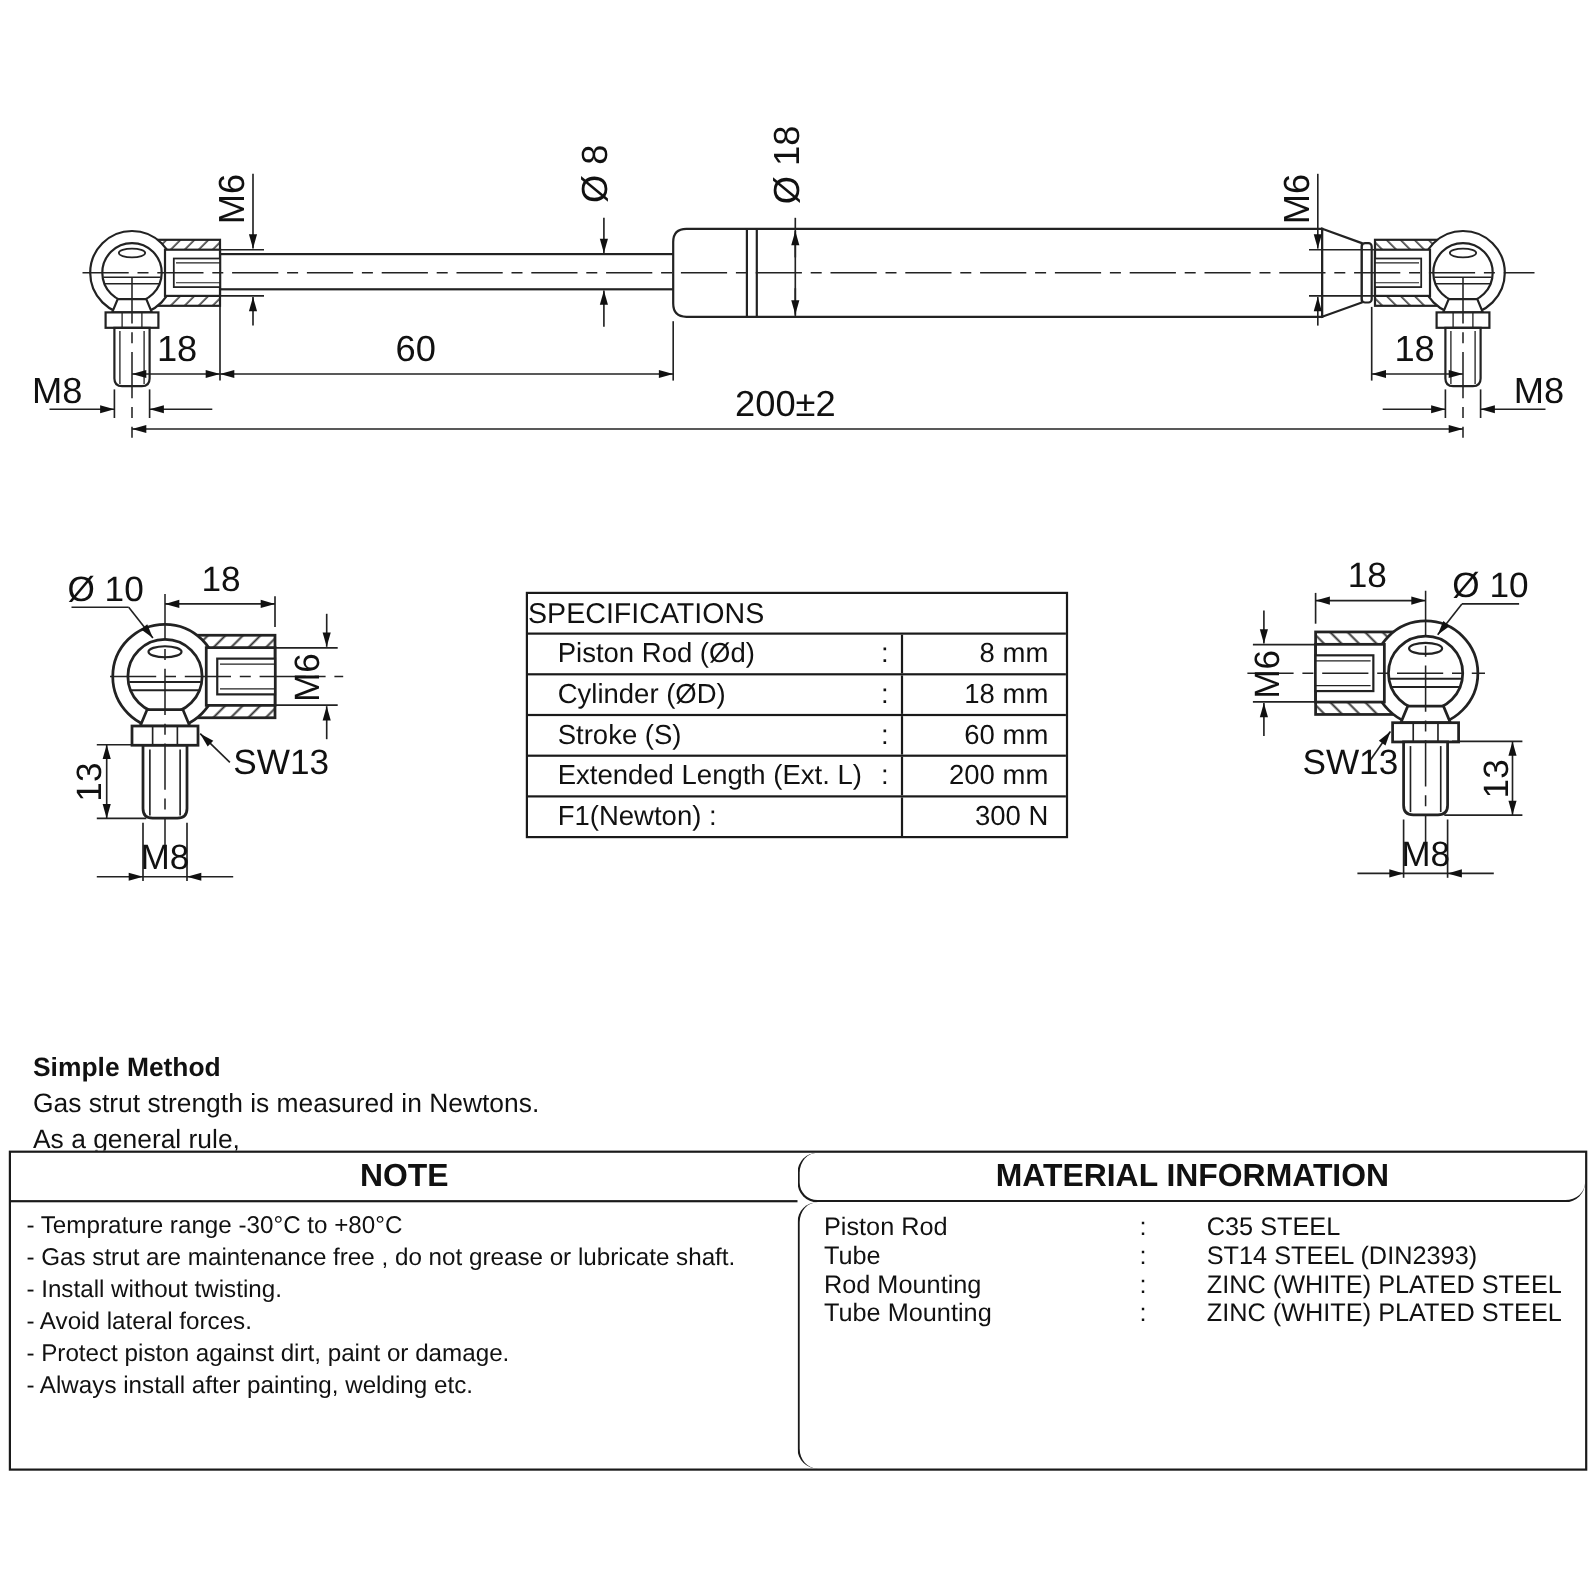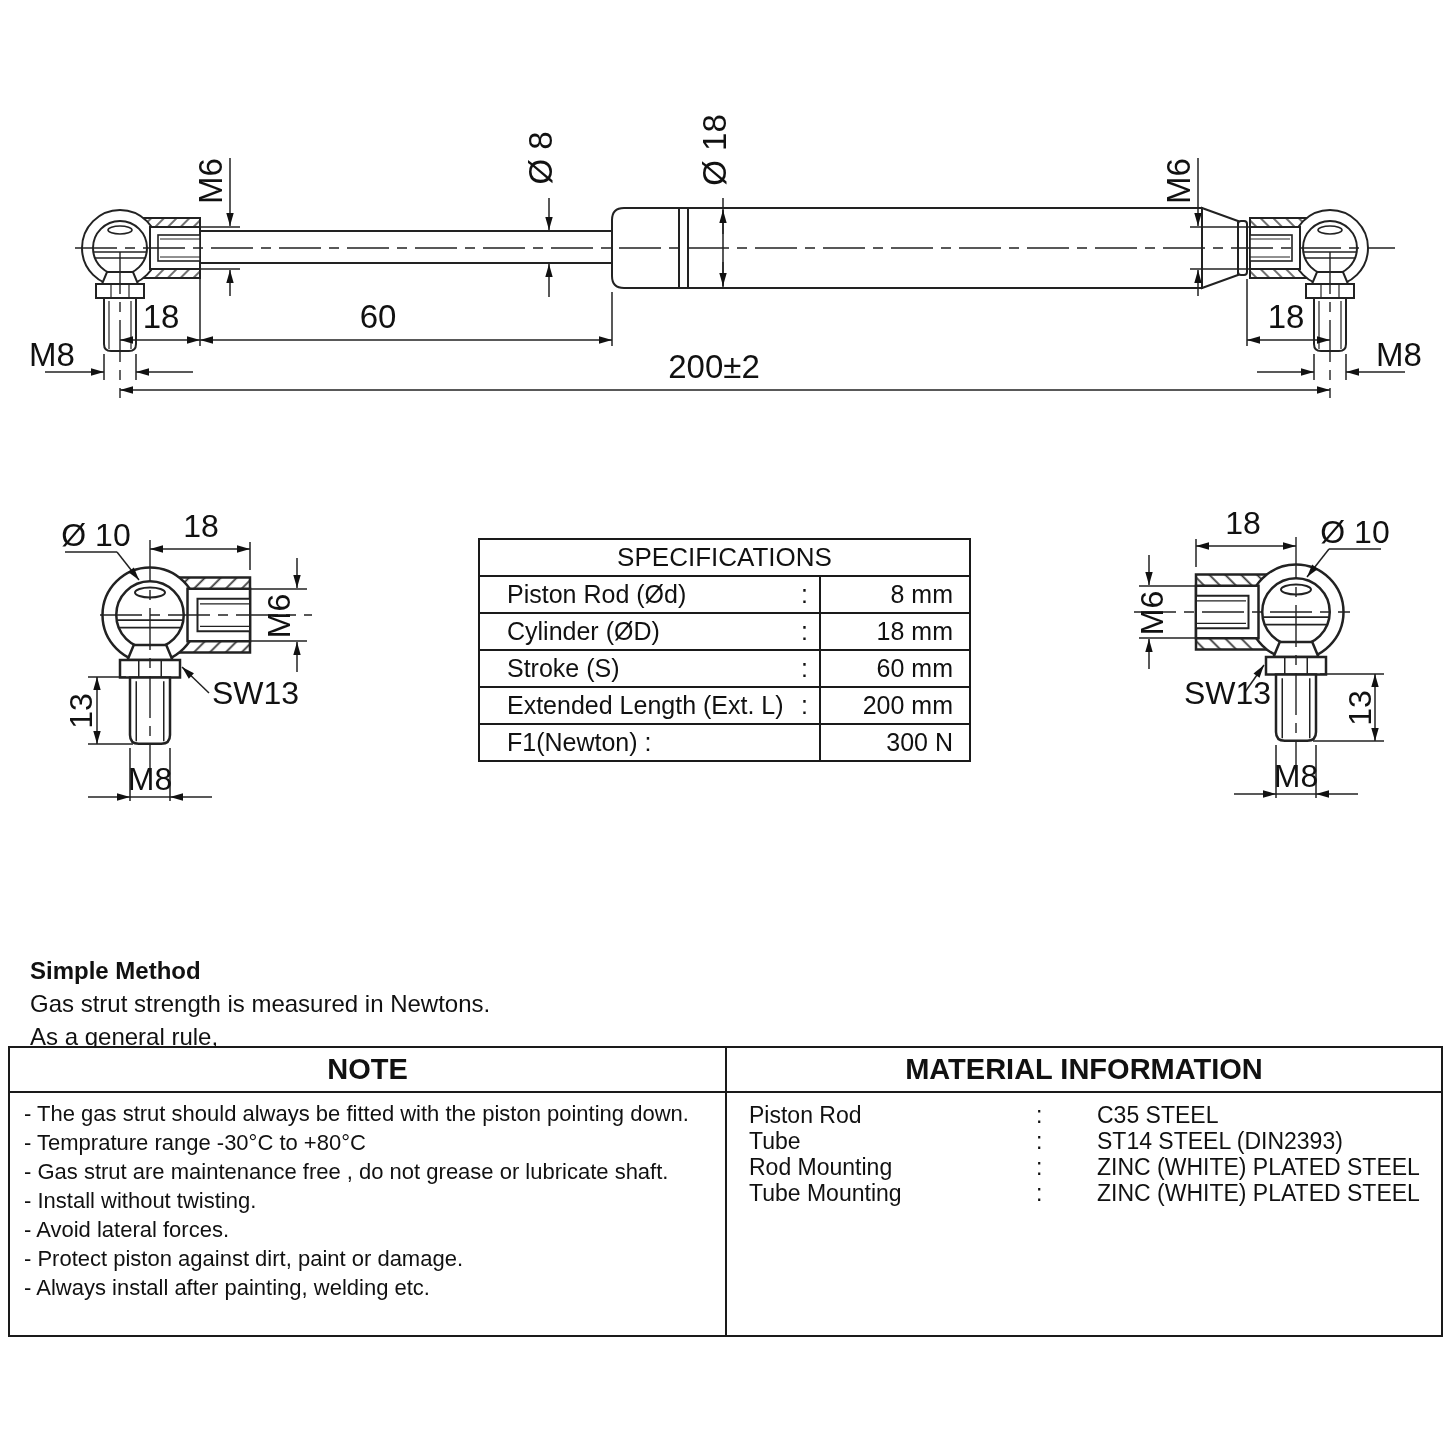"SPECIFICATIONS" .spec-title { text-align: center -> none }
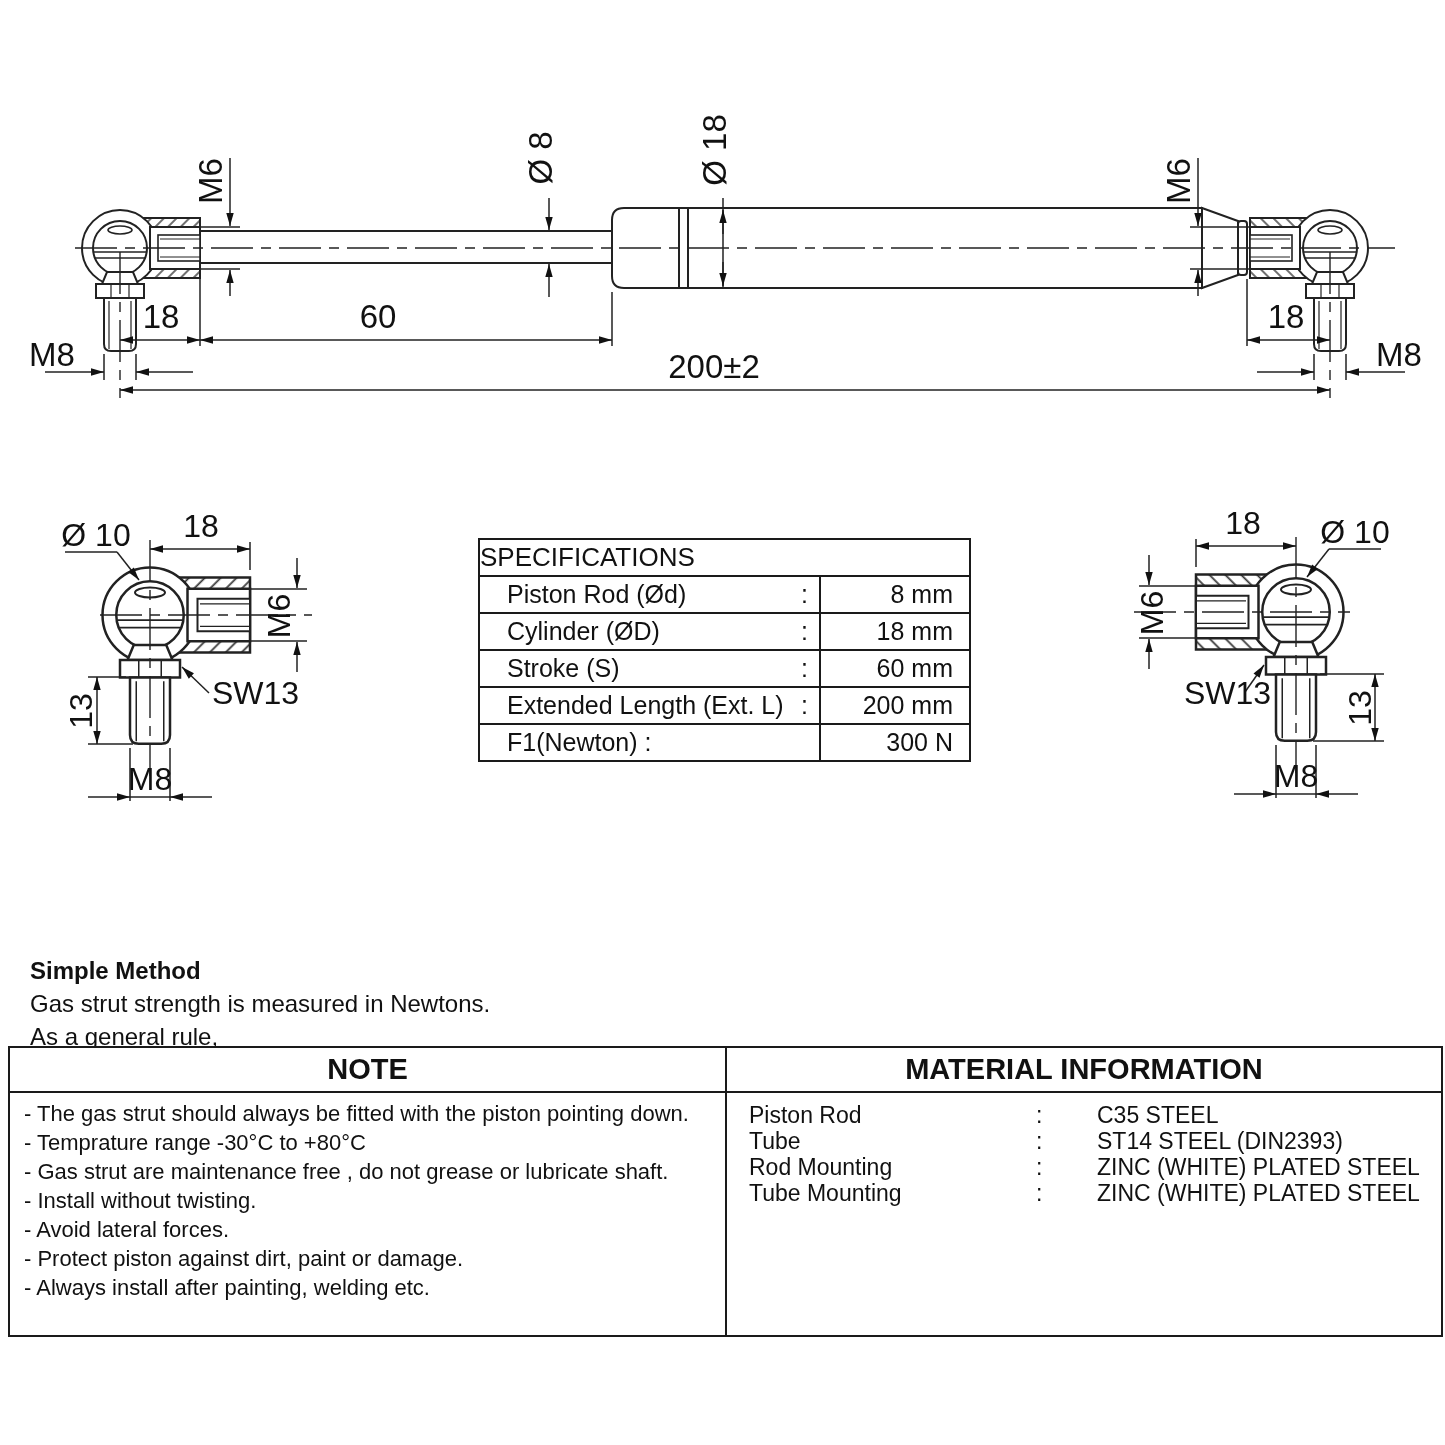"MATERIAL INFORMATION" .bt-right { border-radius: none -> 18px }
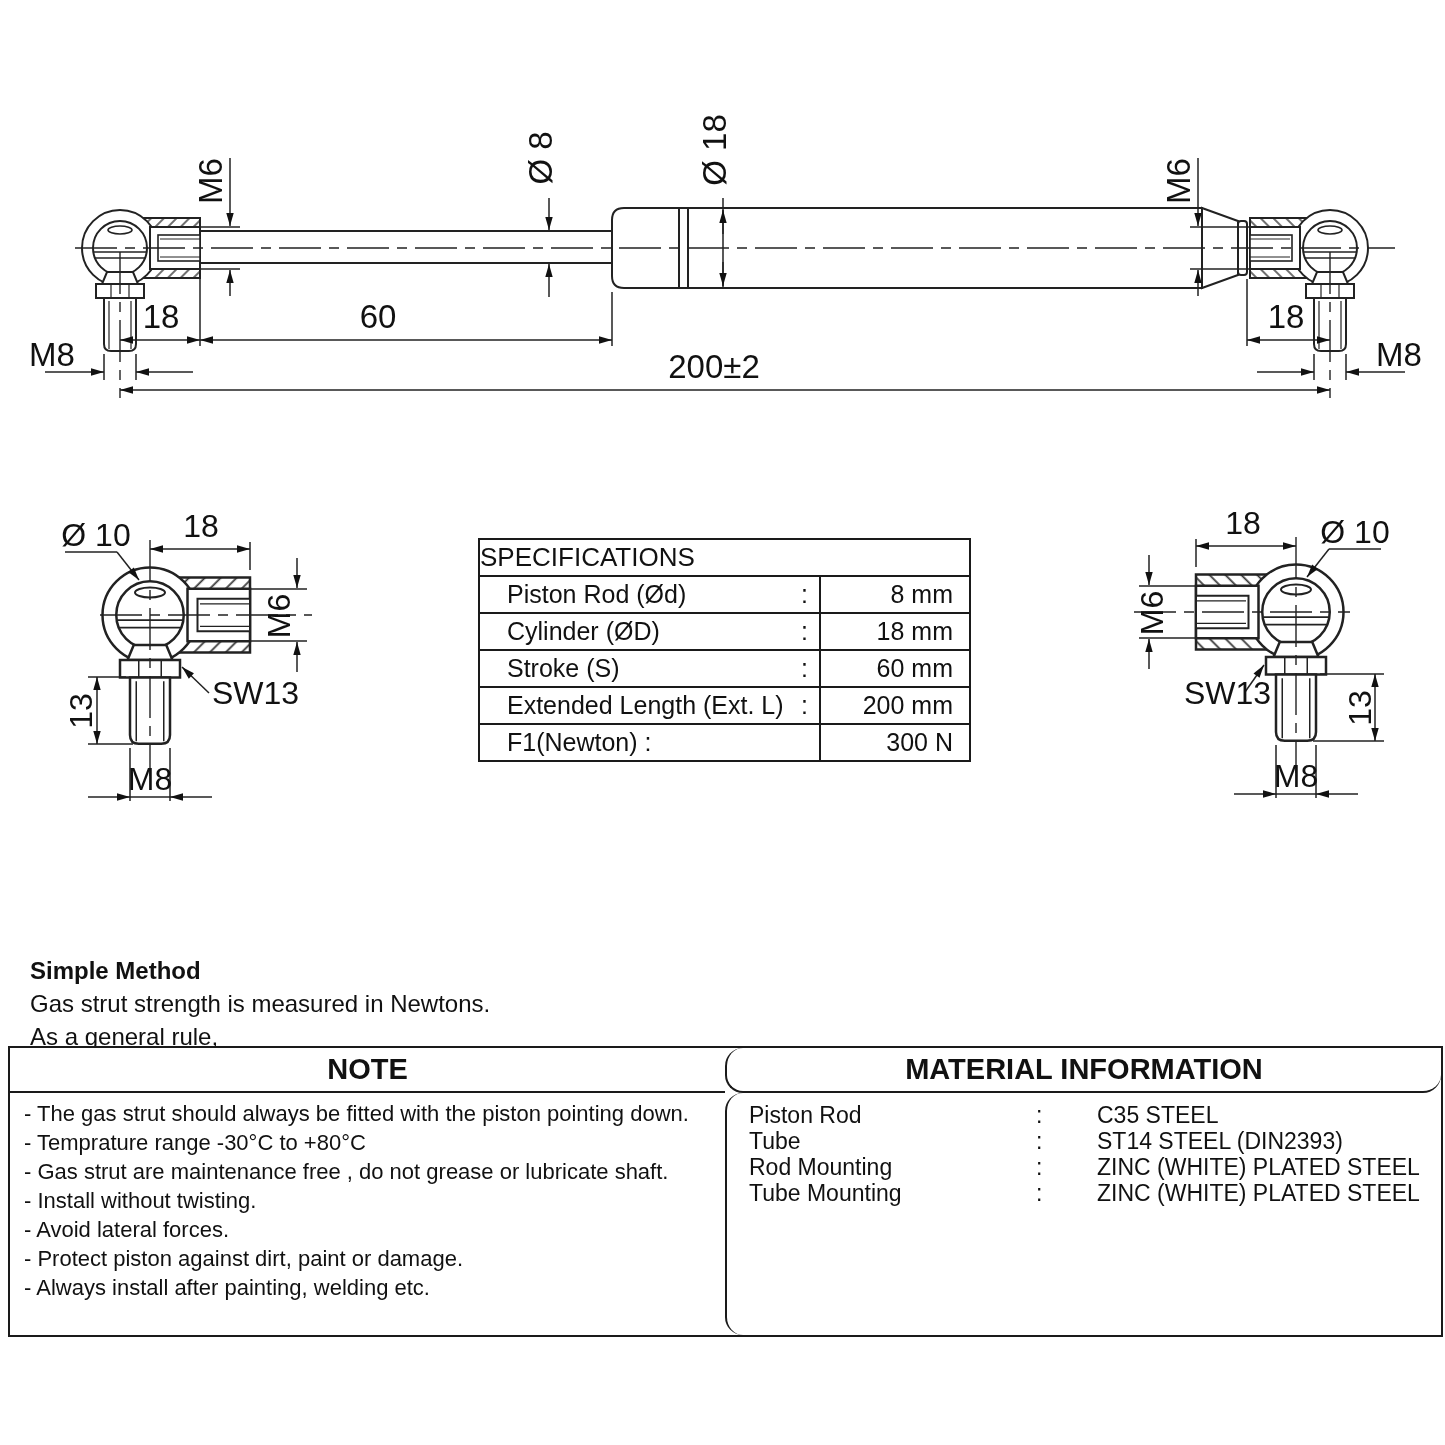"- The gas strut should" div { html: <div>- The gas strut should always be fitted with the piston pointing down.</div> -> none }
